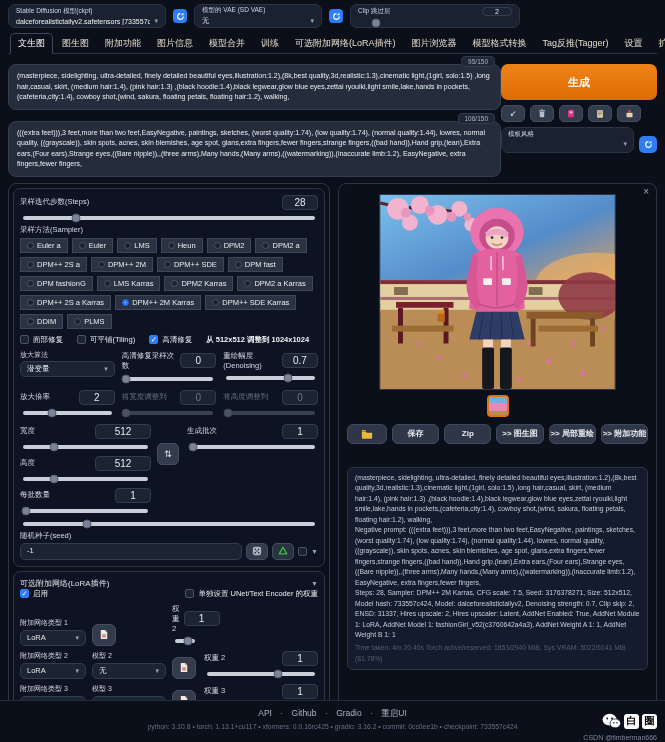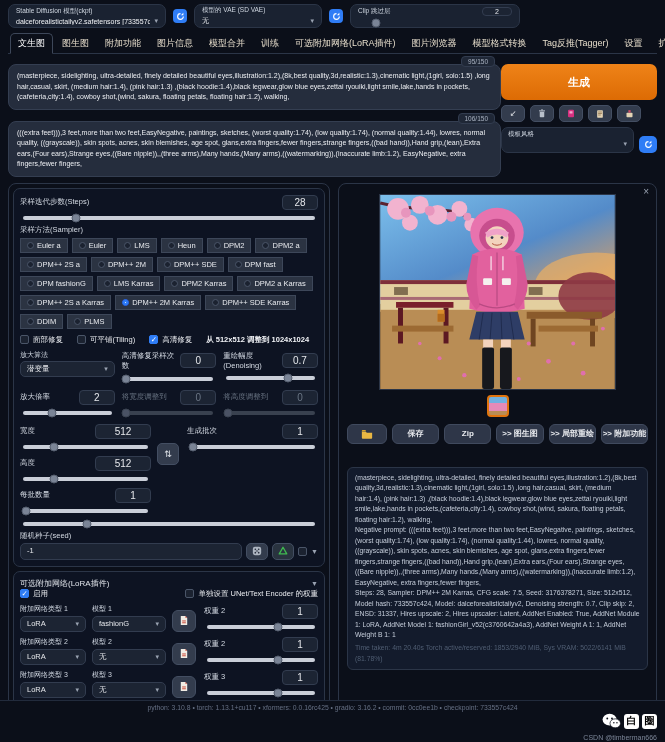"fashionG" div { html: <div> <div>模型 1</div> <div> <span>fashionG</span> <span>▾</span> </div> </div> -> none }
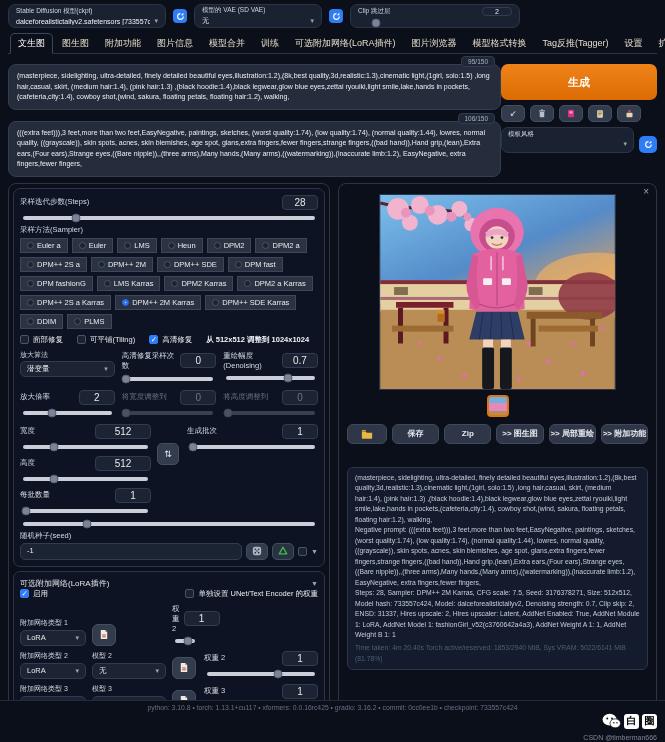"API · Github · Gradio" div.links { html: none -> <div> <span>API</span> <span>·</span> <span>Github</span> <span>·</span> <span>Gradio</span> <span>·</span> <span>重启UI</span> </div> }
